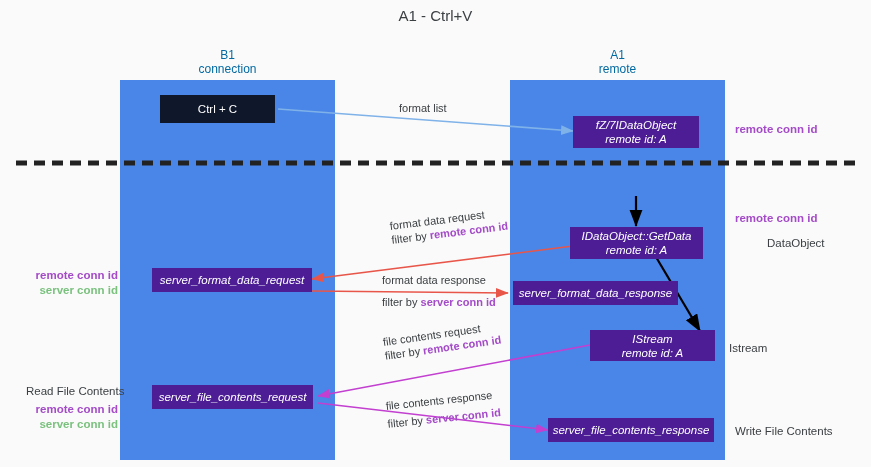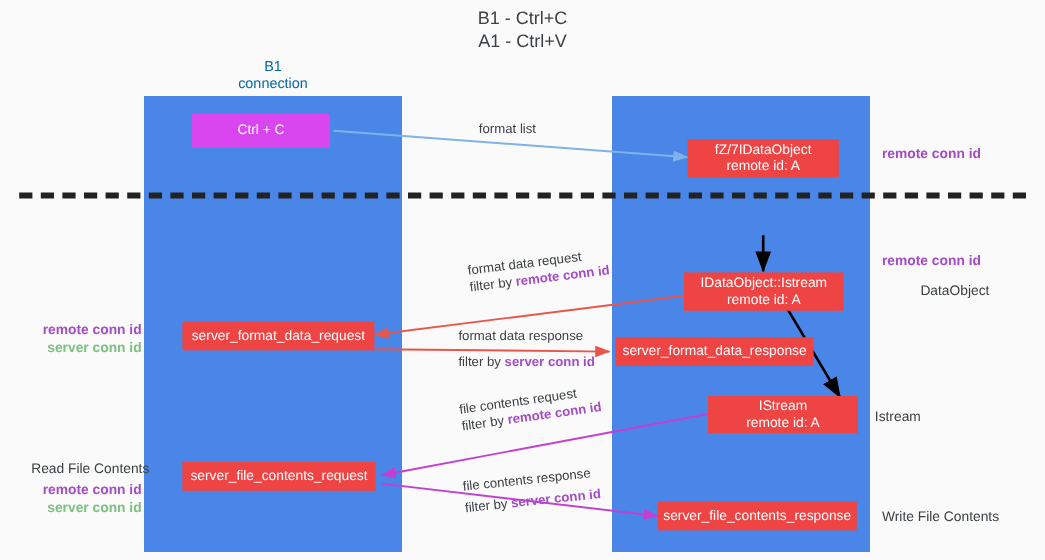"B1 - Ctrl+C" div { html: <div>B1 - Ctrl+C</div> -> none }
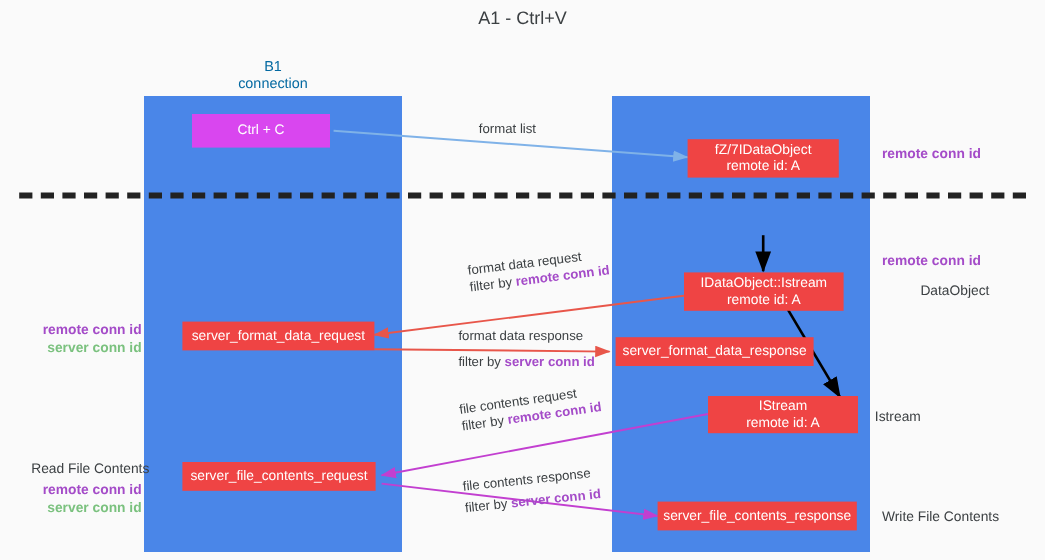"A1" div.col-head { html: none -> <div> <span>A1</span> <span>remote</span> </div> }
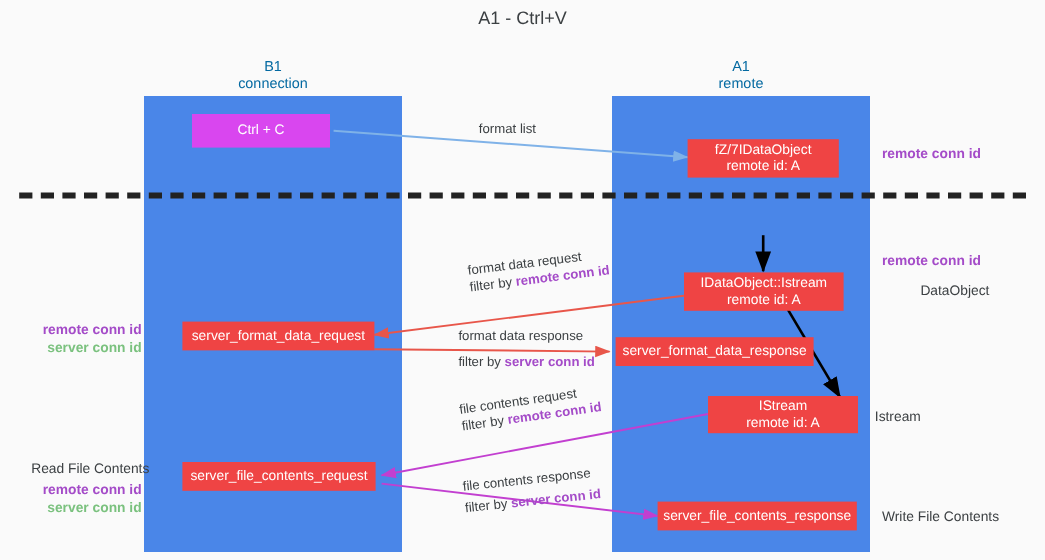"Ctrl + C" .box-green { background: #d946ef -> #0f172a }
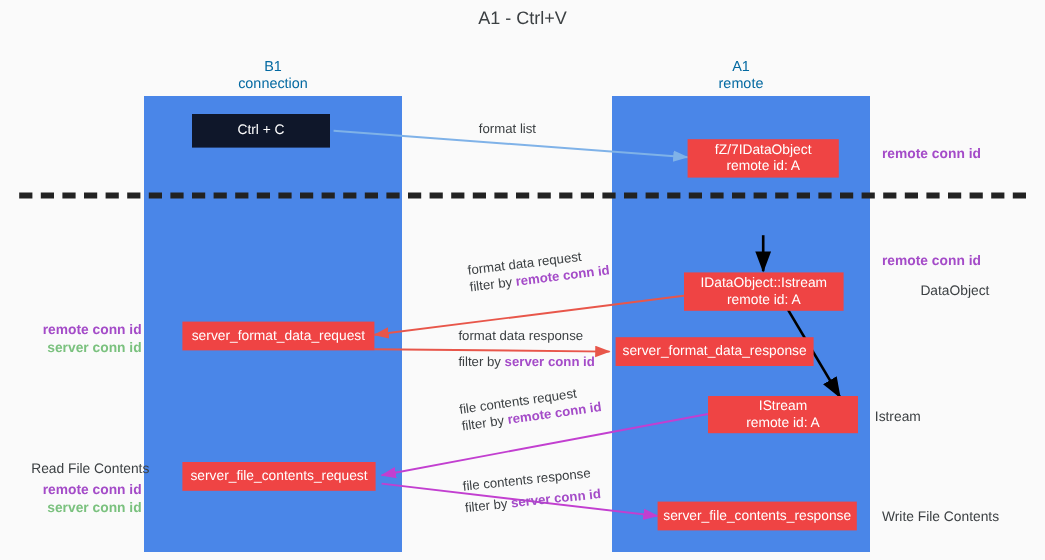"fZ/7IDataObject" .box-orange { background: #ef4444 -> #4c1d95; font-style: none -> italic }
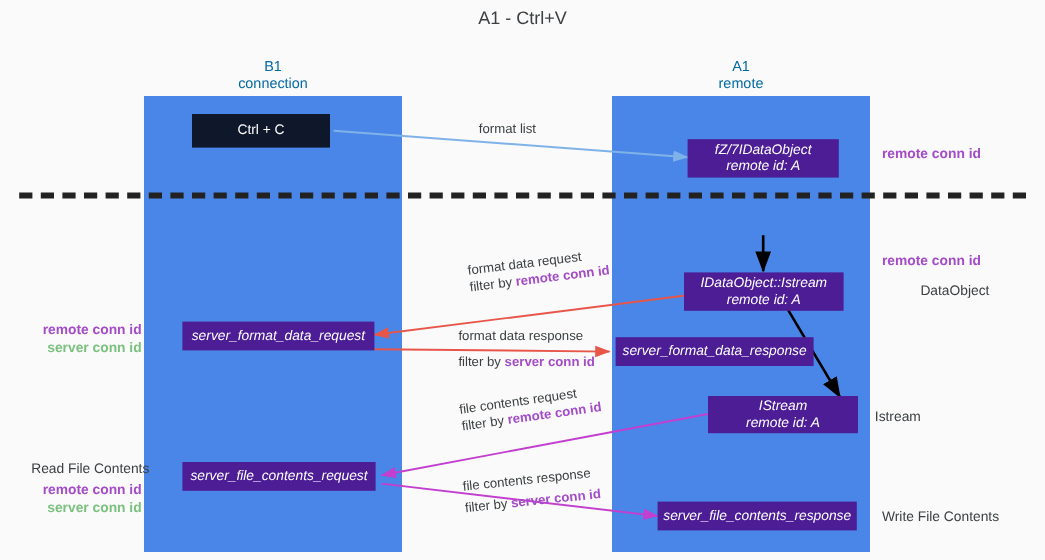"IDataObject::Istream" span { text: IDataObject::Istream -> IDataObject::GetData }
